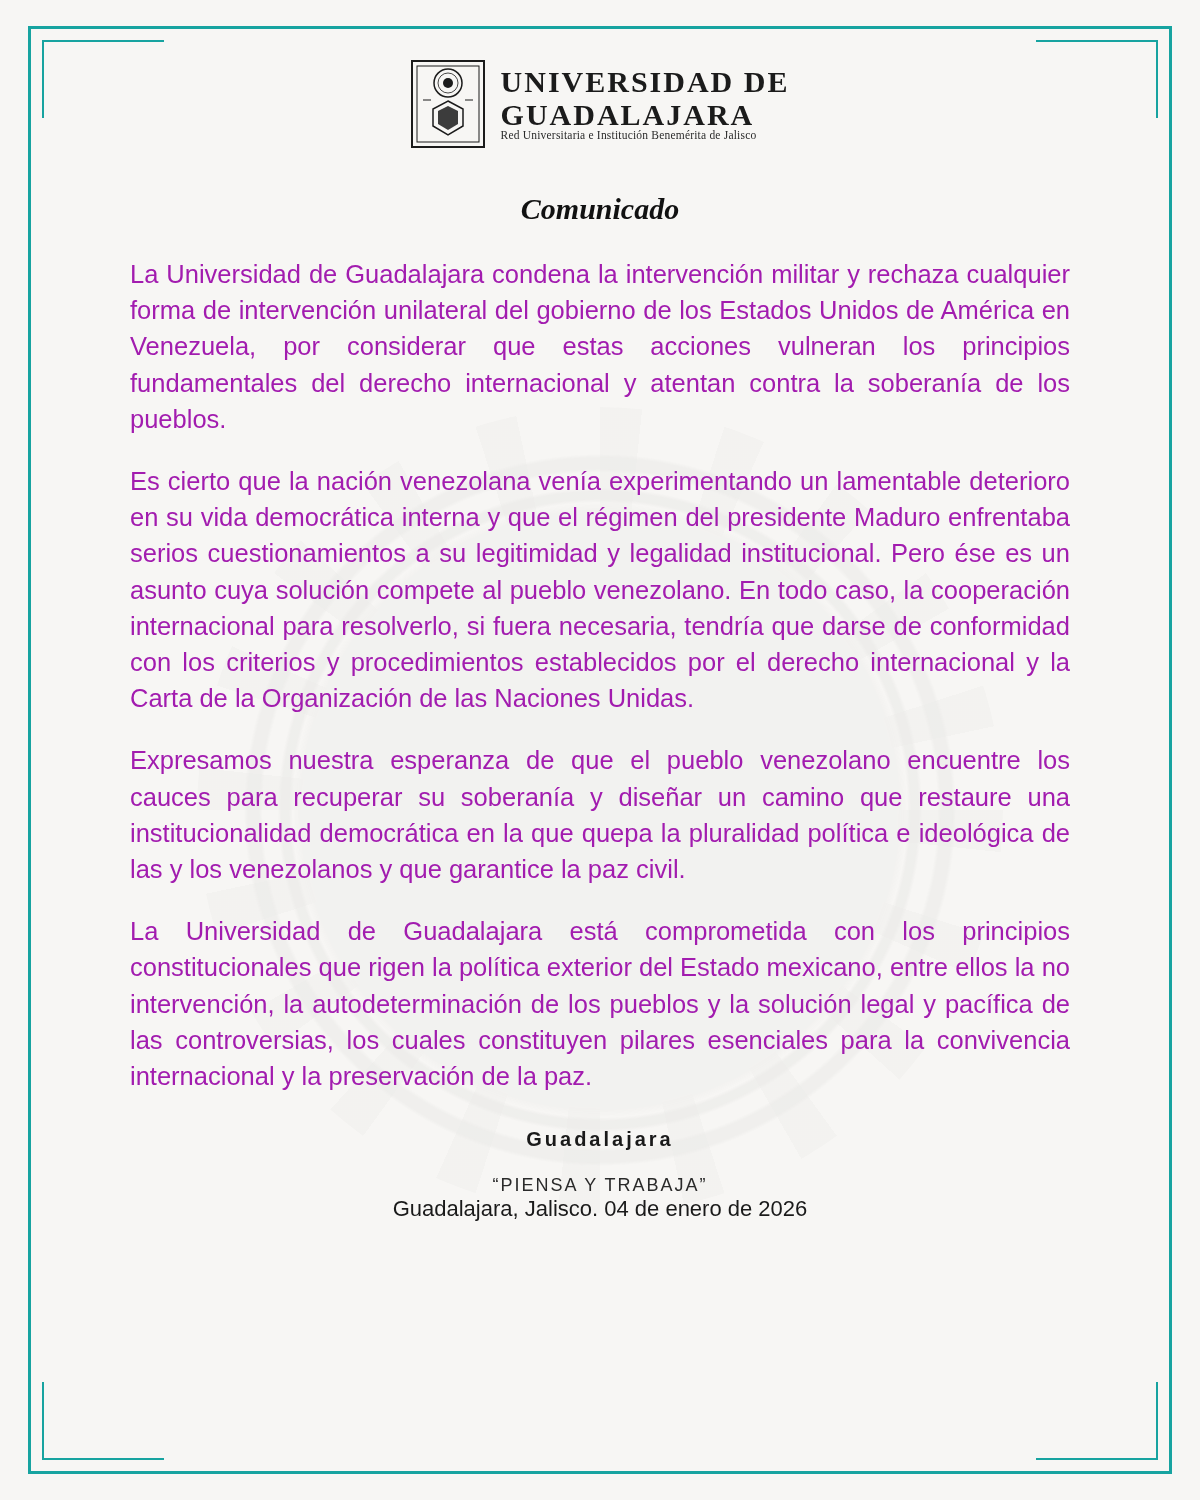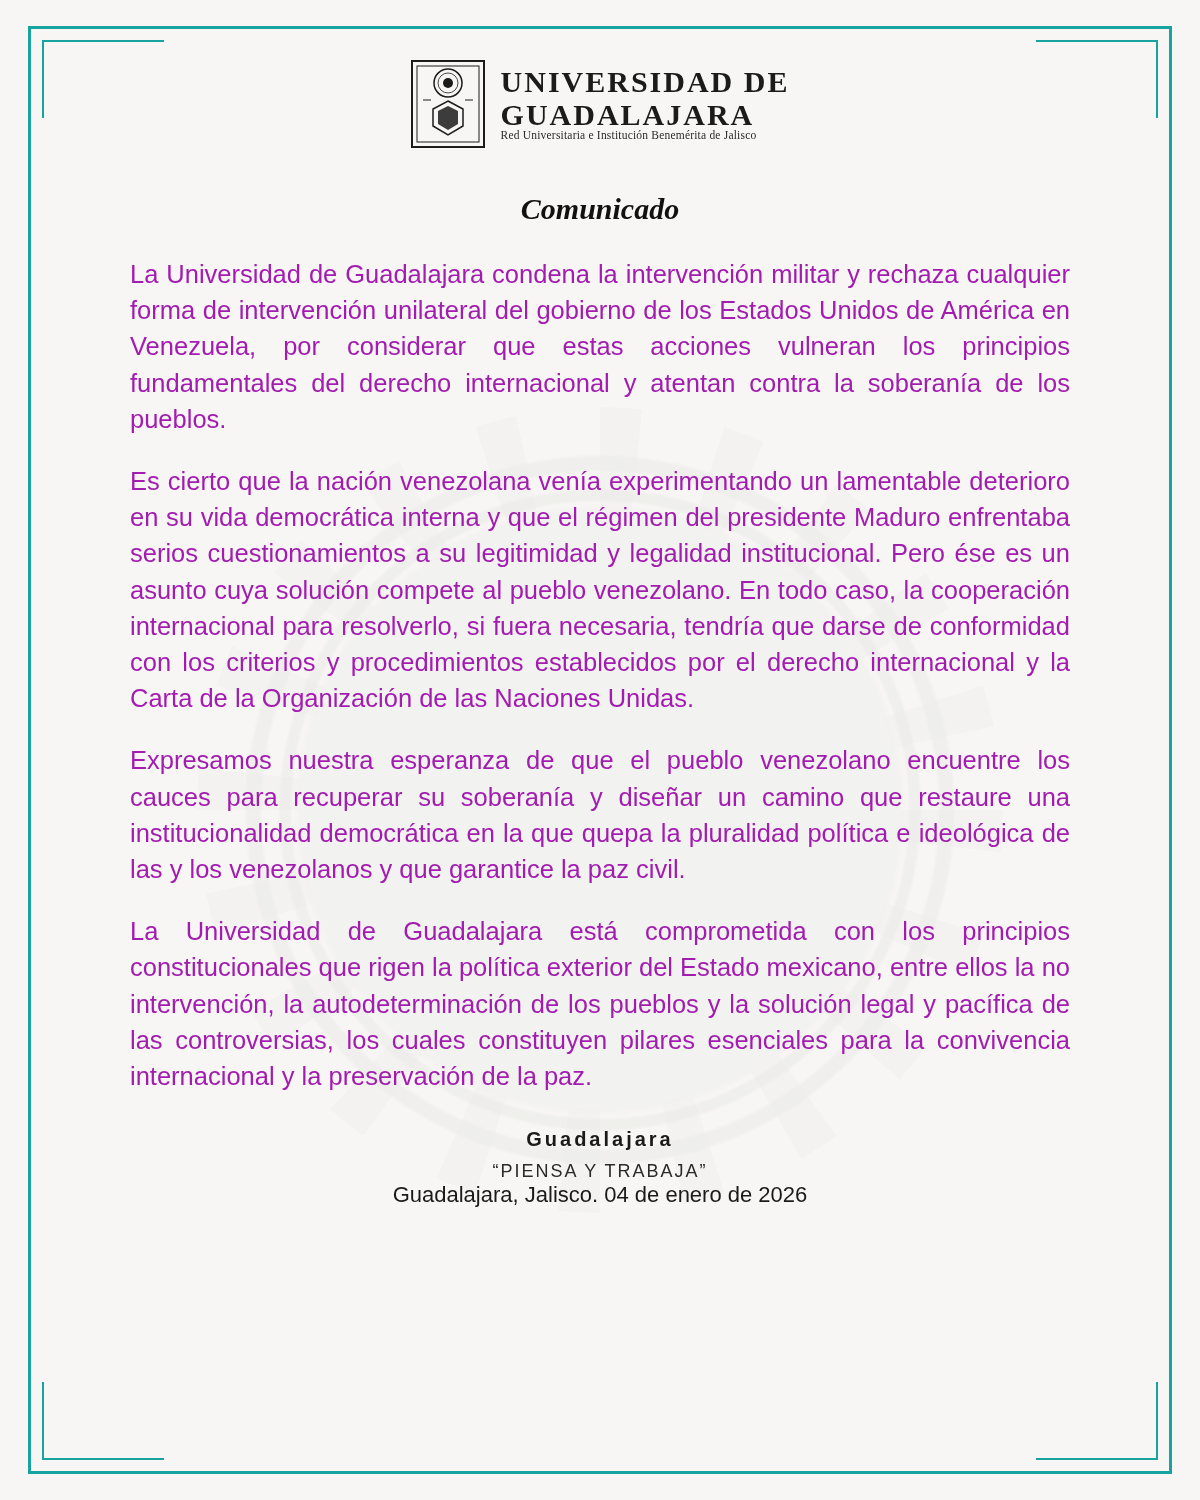"“PIENSA Y TRABAJA”" .signoff .motto { margin-top: 10px -> 24px }
